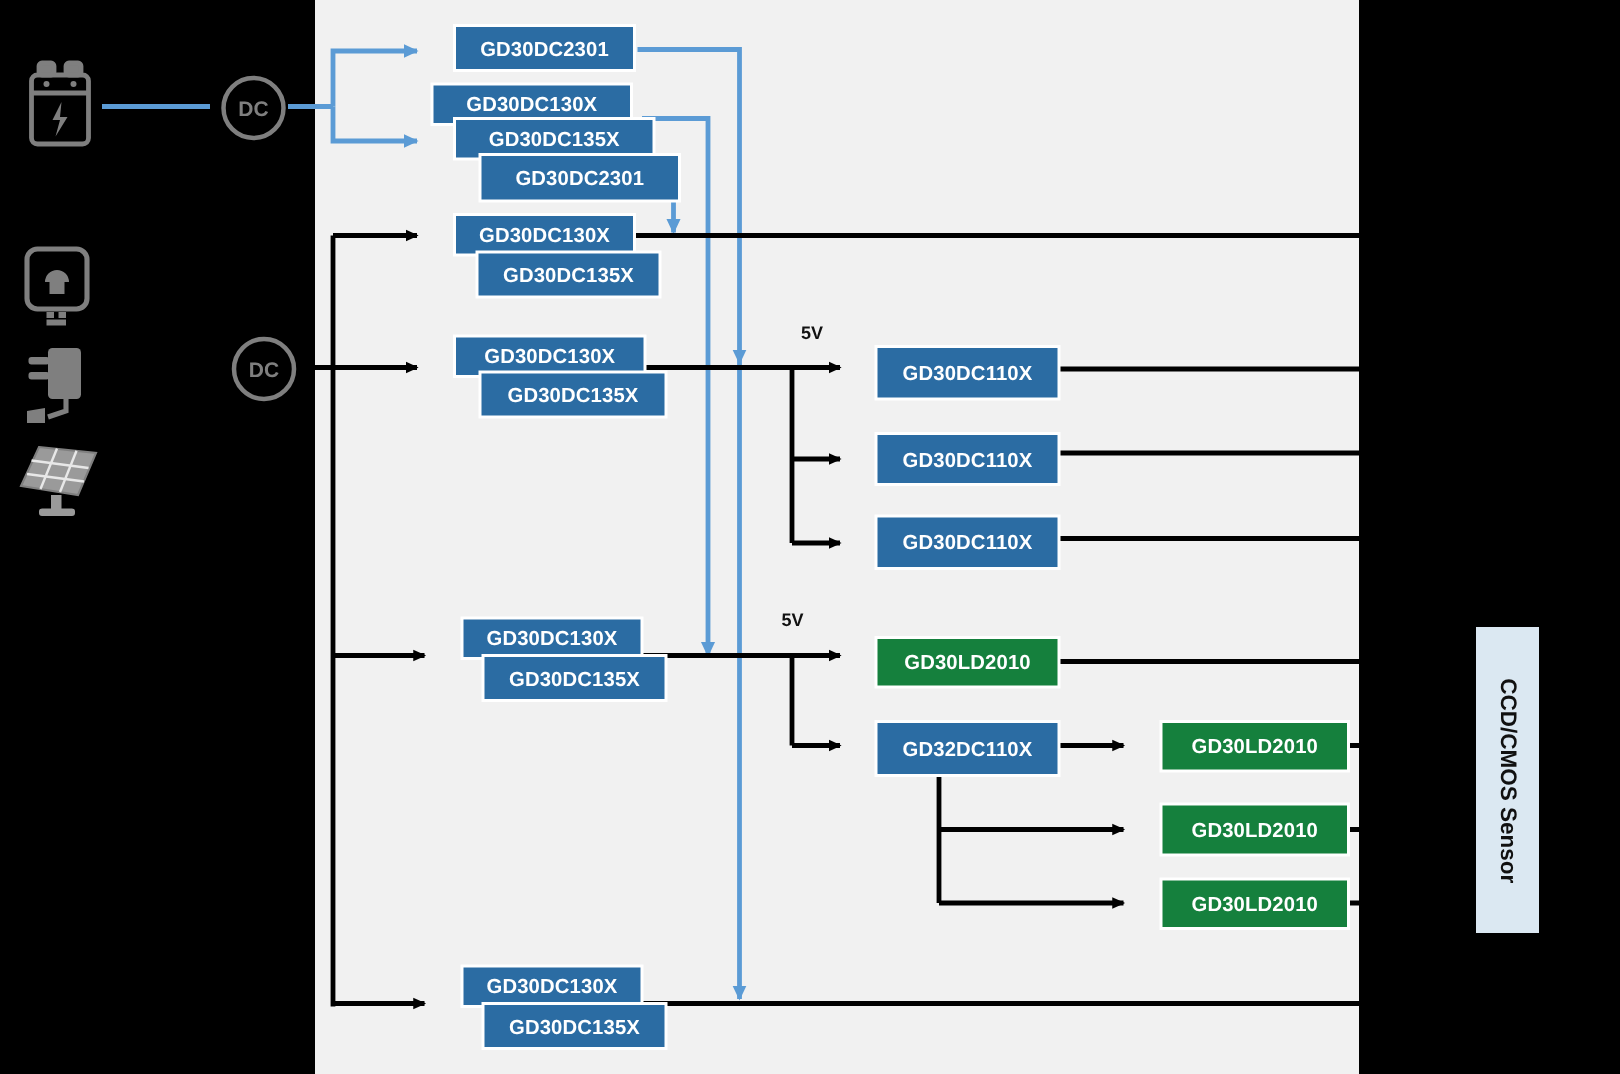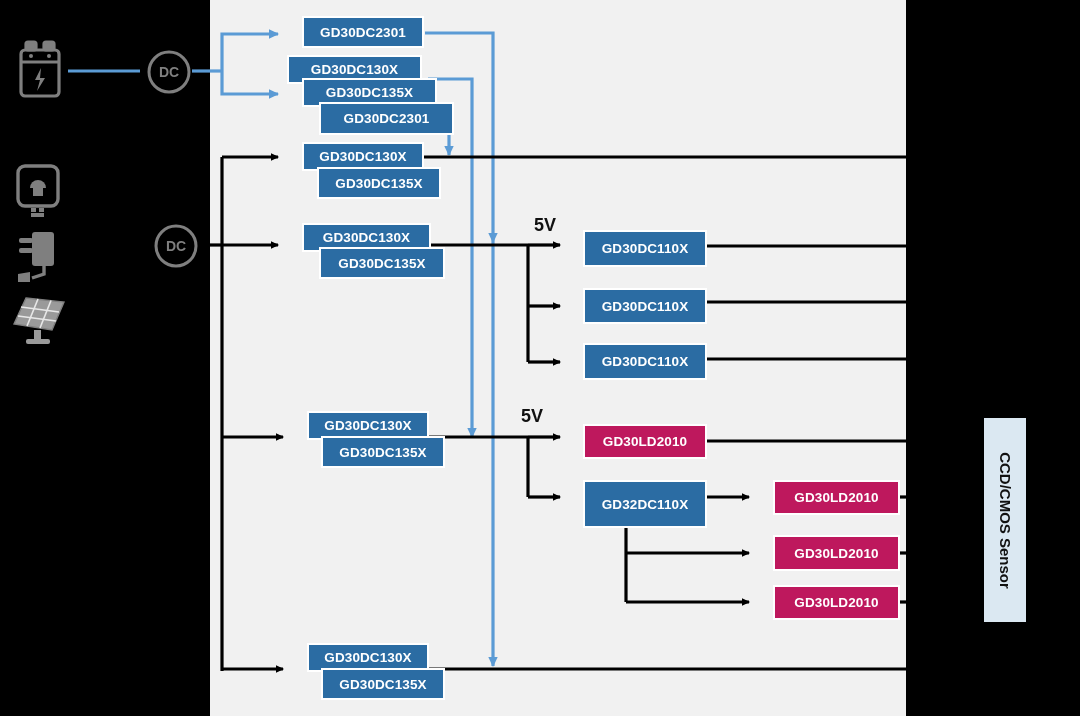"5V" .vlabel { font-size: 18px -> 12px }
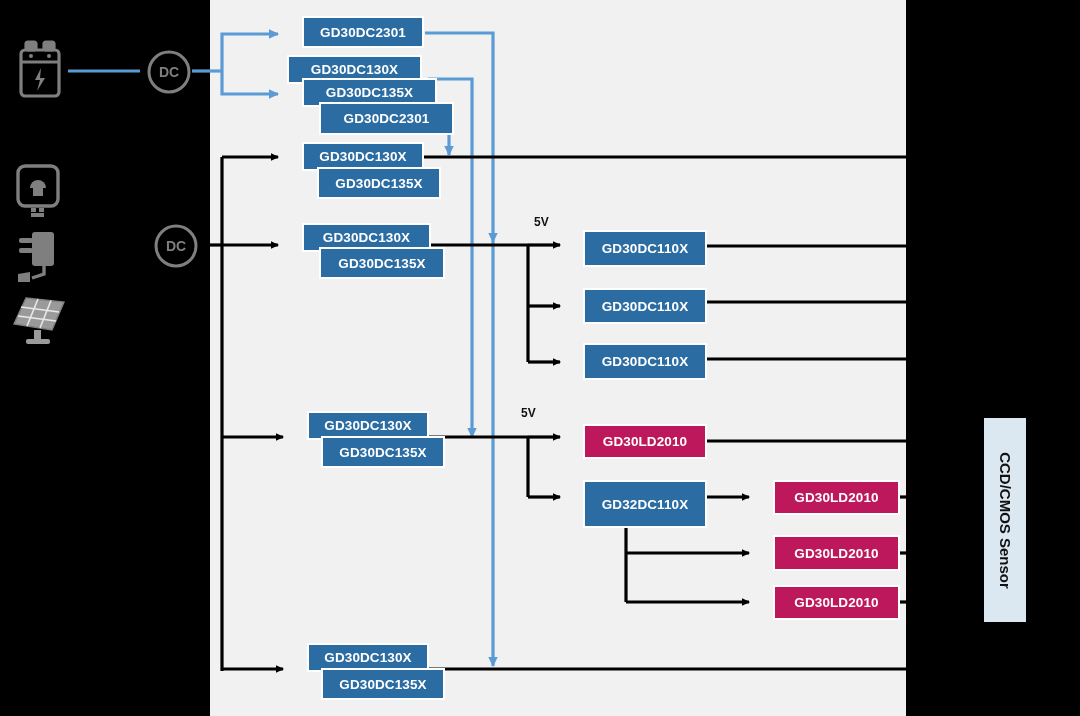"GD30LD2010" .green { background: #be185d -> #15803d }
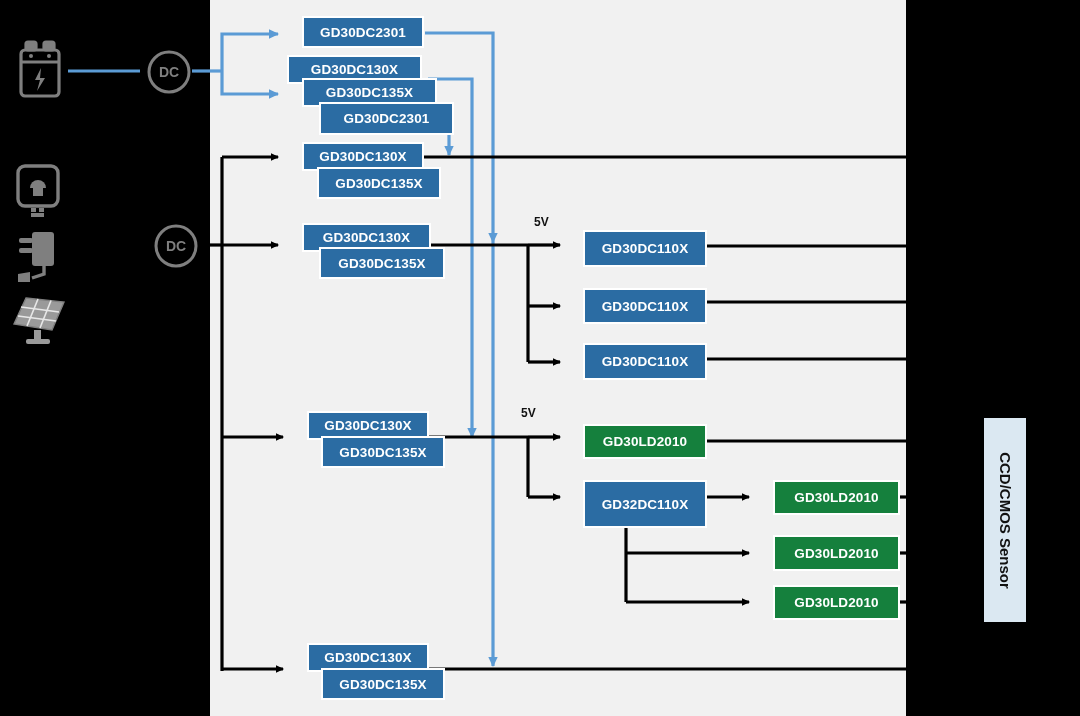"GD32DC110X" div.blk { height: 44px -> 34px }
